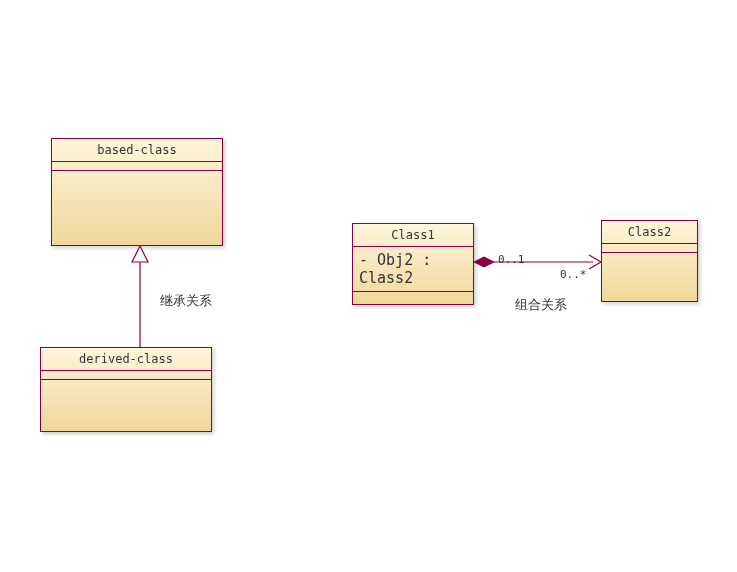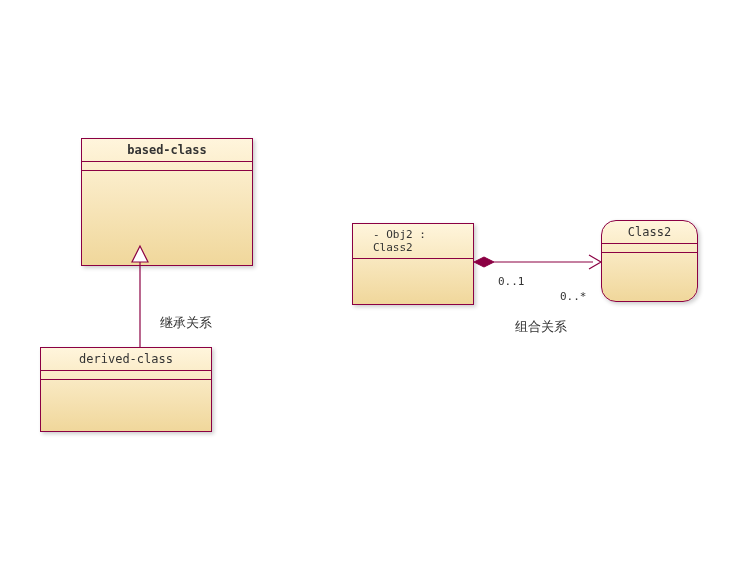"based-class" div.uml-class { font-weight: bold -> none; height: 128px -> 108px; left: 81px -> 51px }
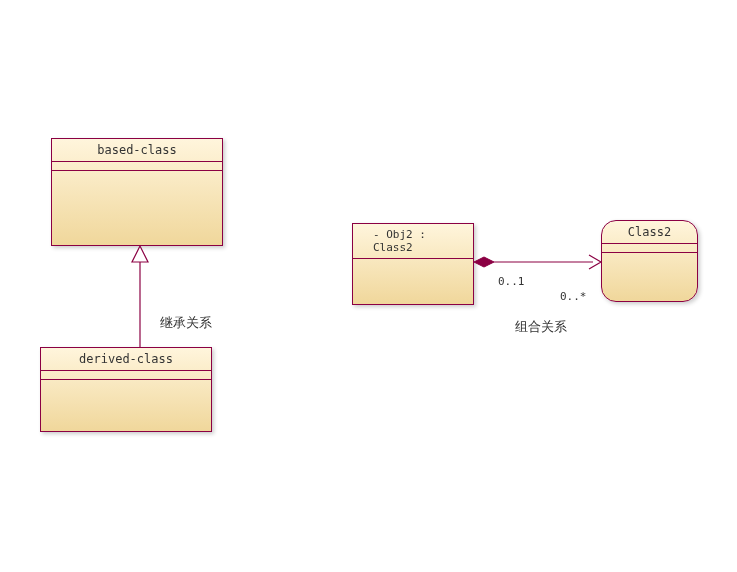"Class1" div.uml-title { html: none -> <div>Class1</div> }
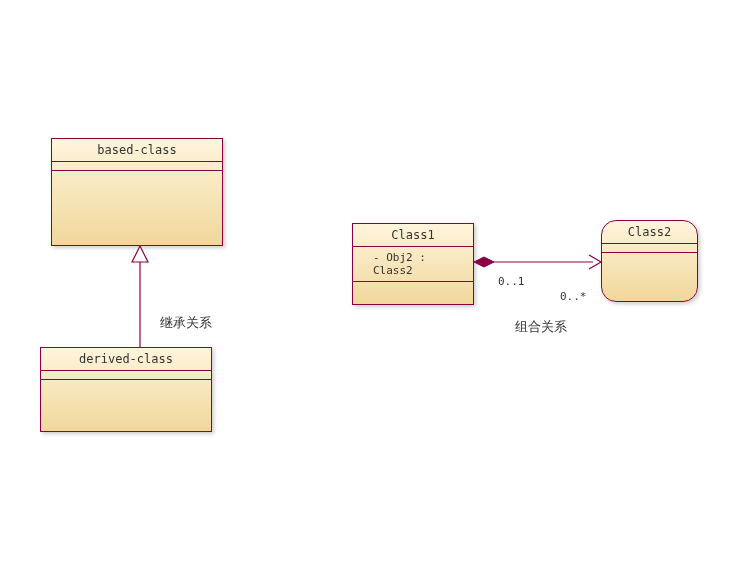"Class2" div.uml-class { border-radius: 15px -> none }
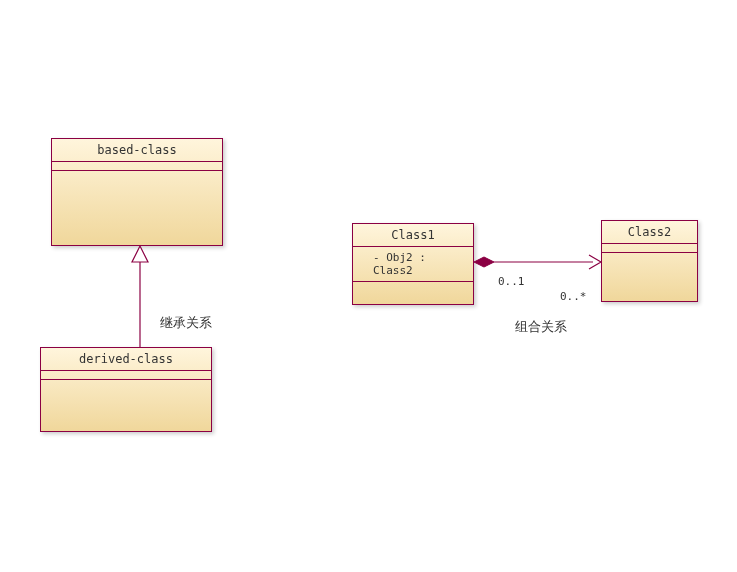"- Obj2 : Class2" .uml-attrs { font-size: 11px -> 15px; padding: 4px 20px -> 4px 6px }
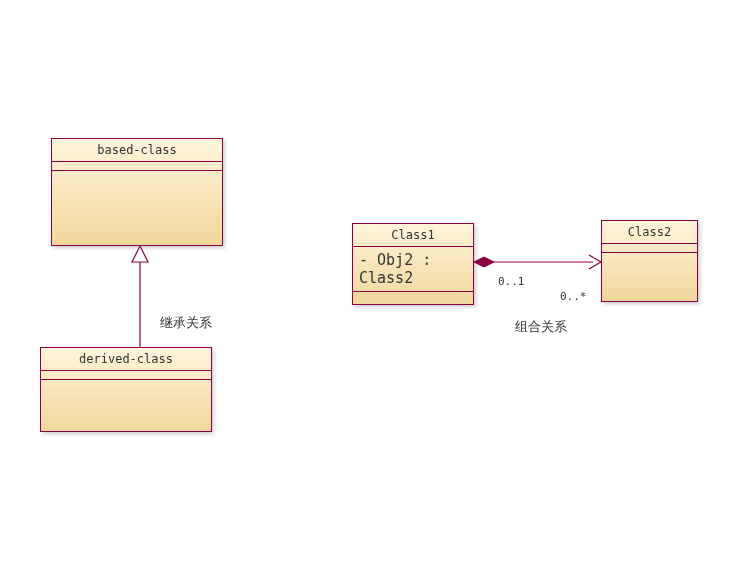"0..1" .label { margin-top: 22px -> none }
